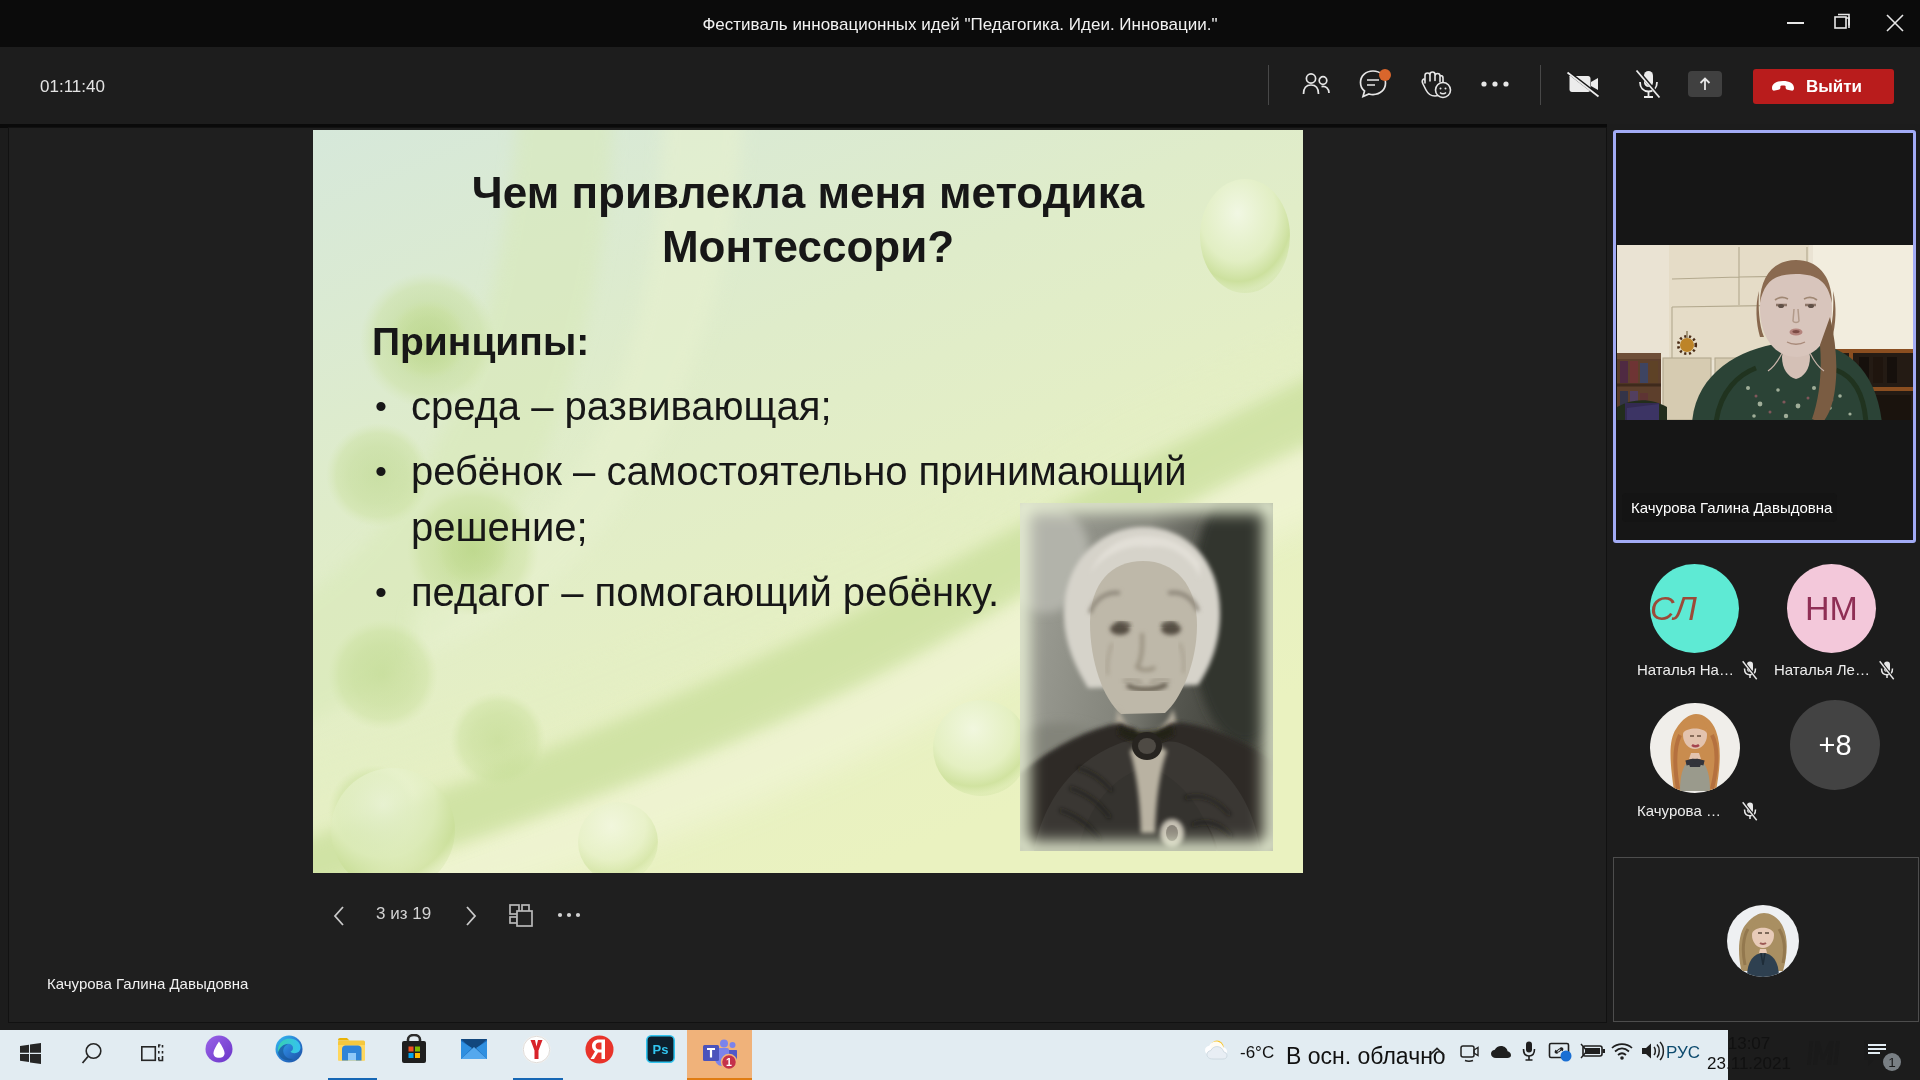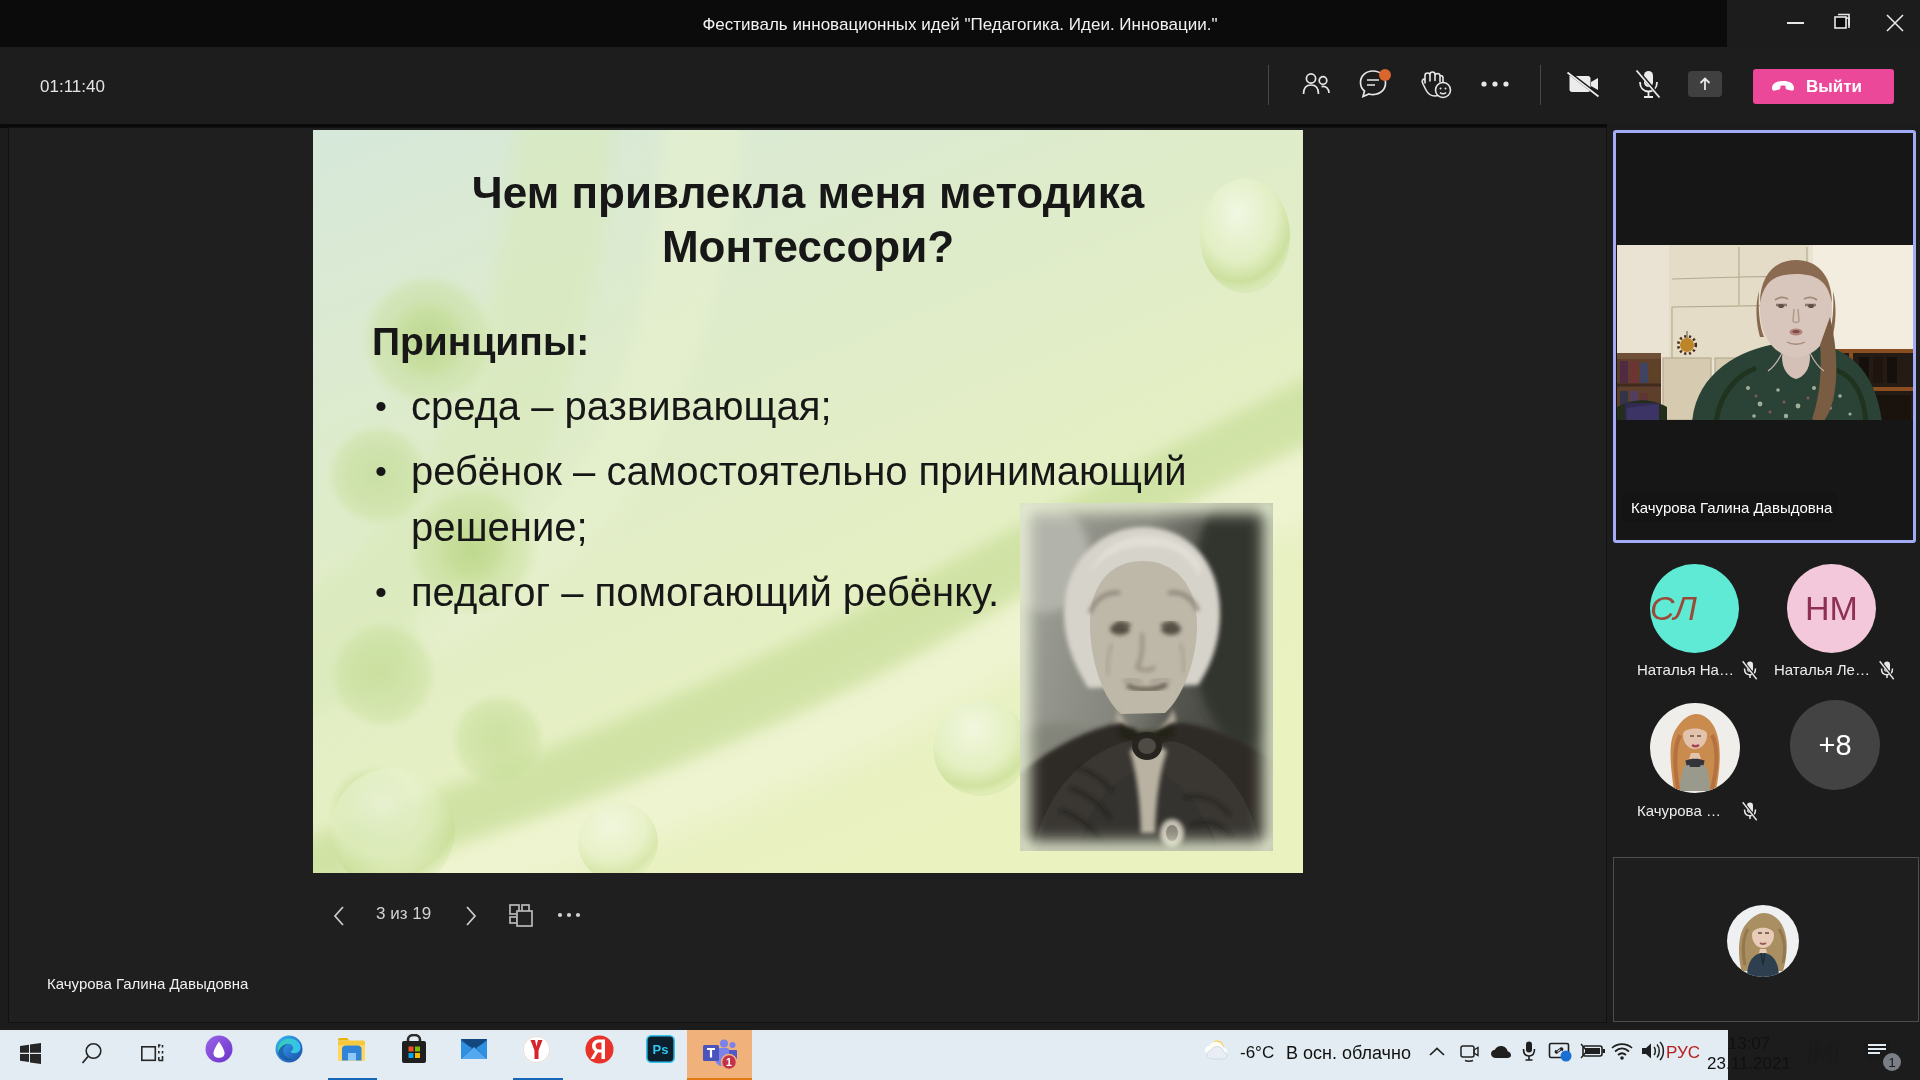"Фестиваль инновационных идей" #titlebar { width: 1727px -> 1920px }
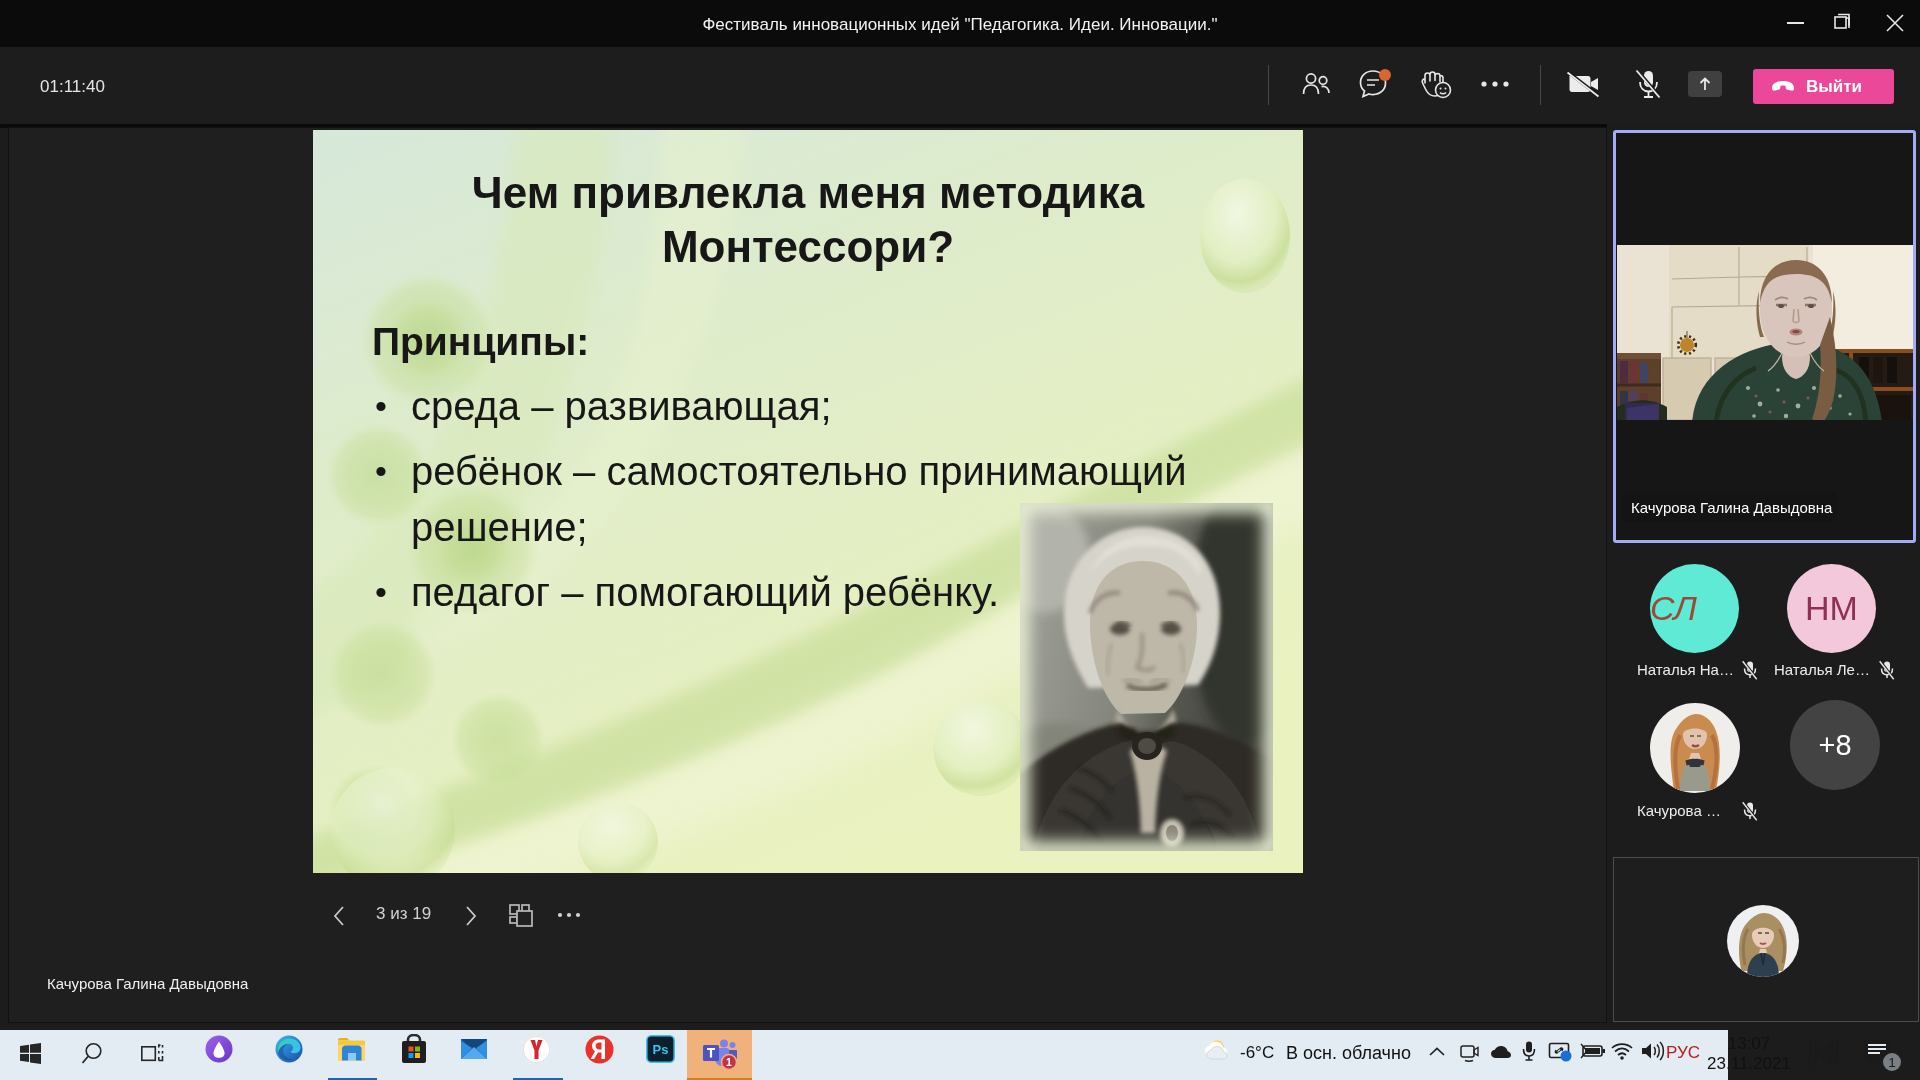"Выйти" div.abs { background: #ec4899 -> #b91c1c }
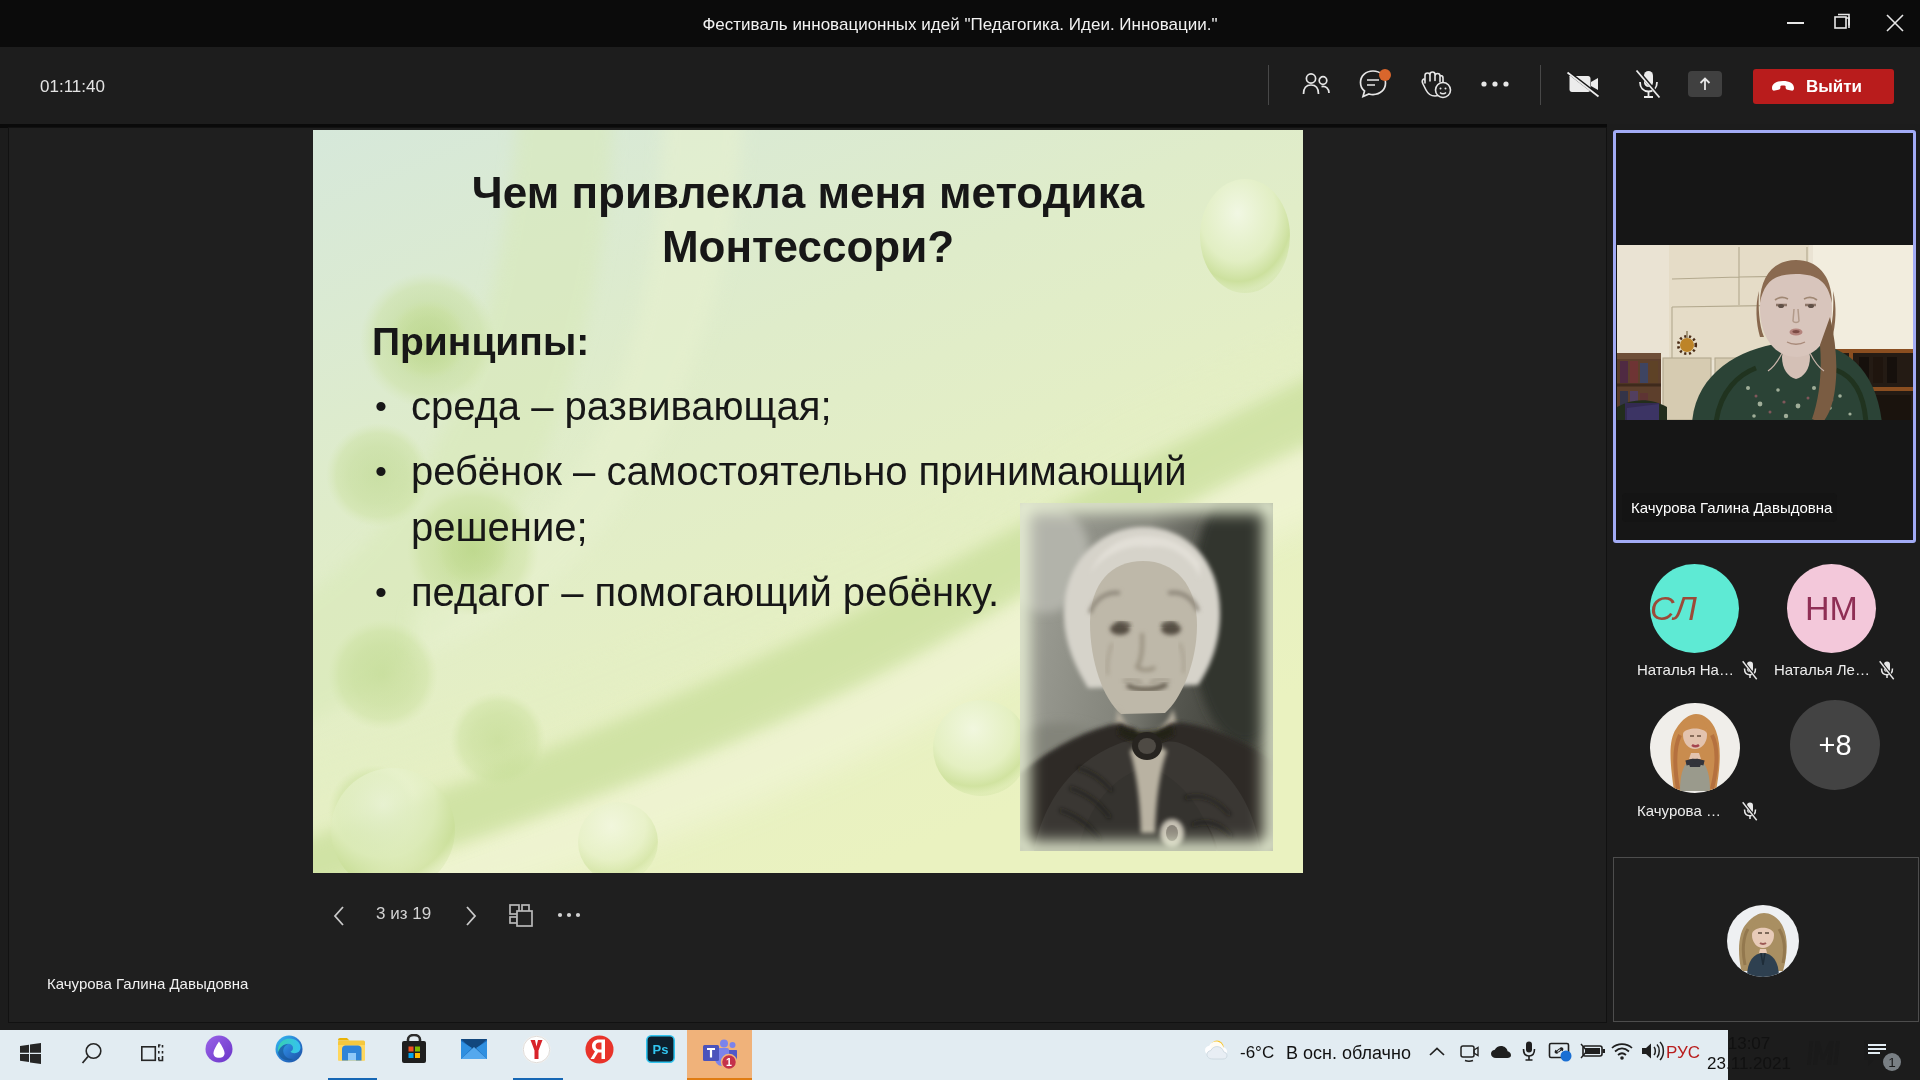"В осн. облачно" div.abs { font-size: 18px -> 23px }
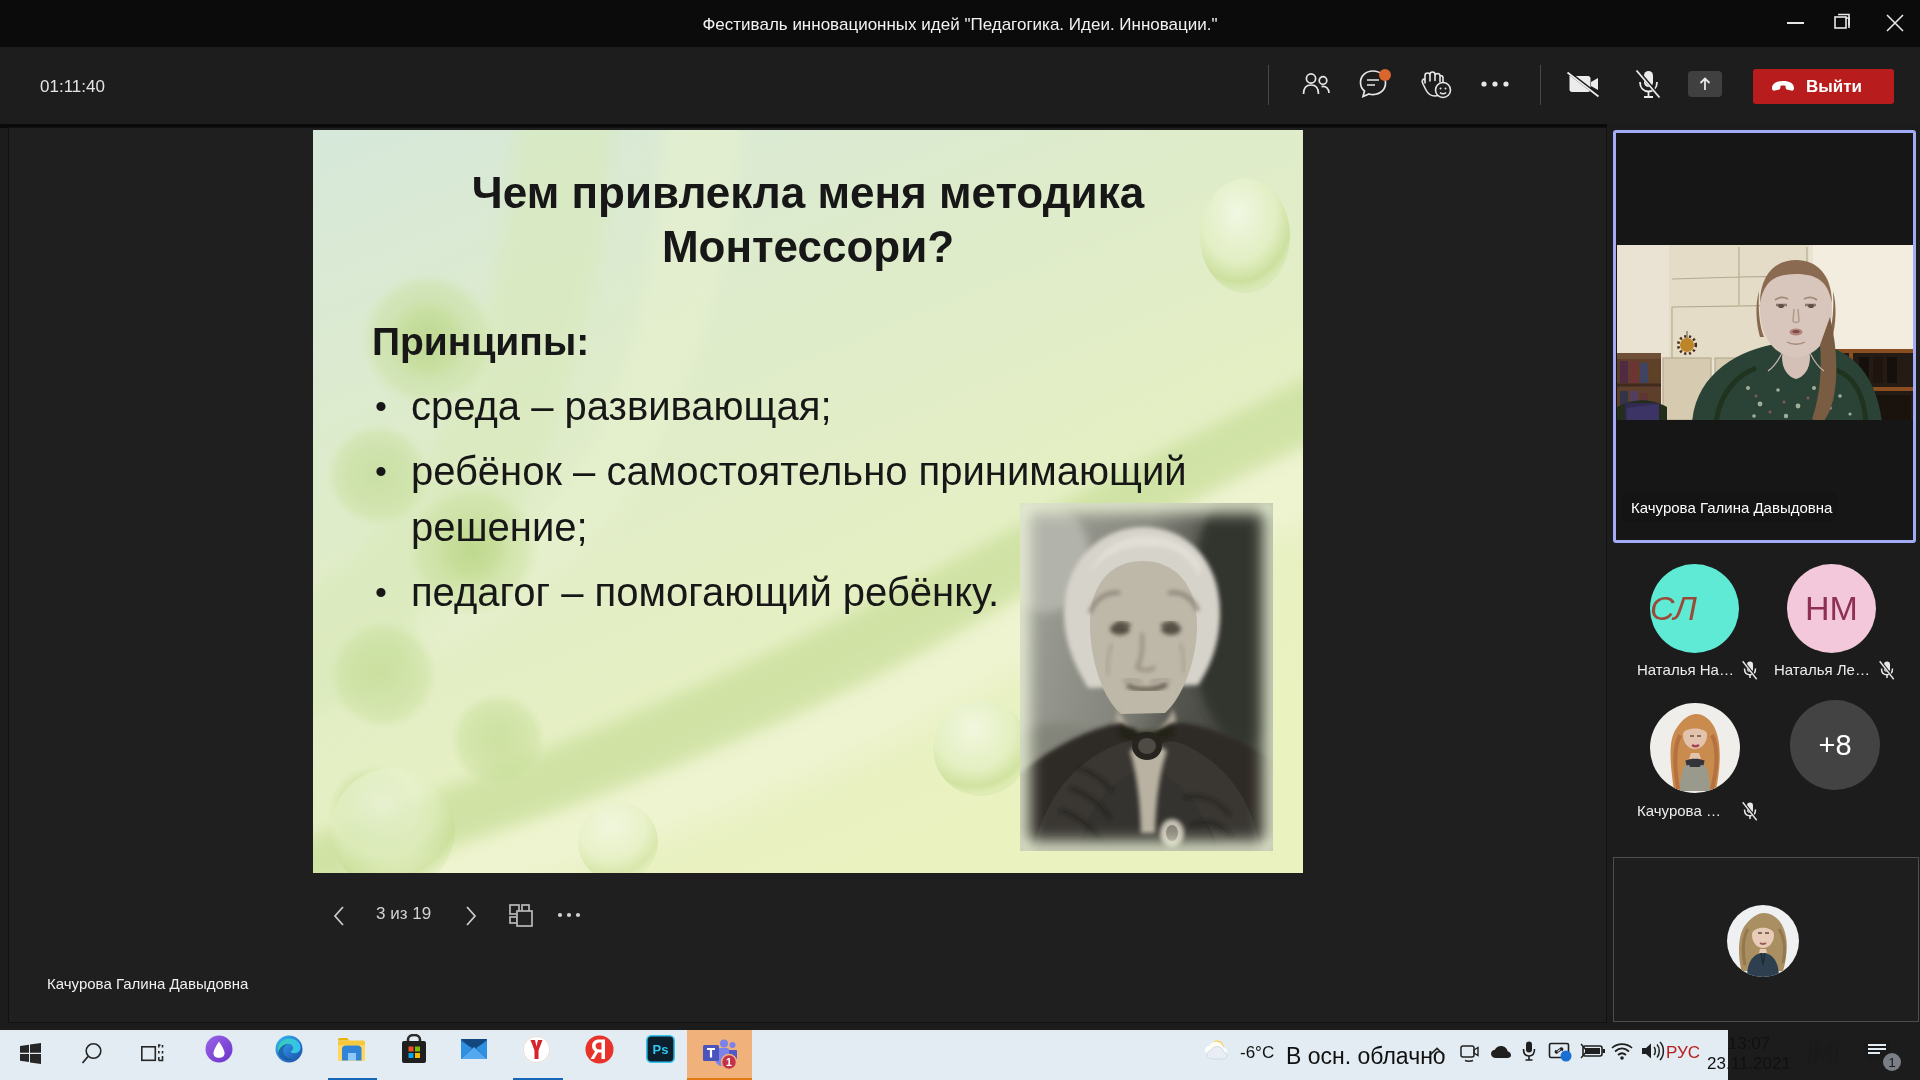"РУС" div.abs { color: #b91c1c -> #0c4a6e }
